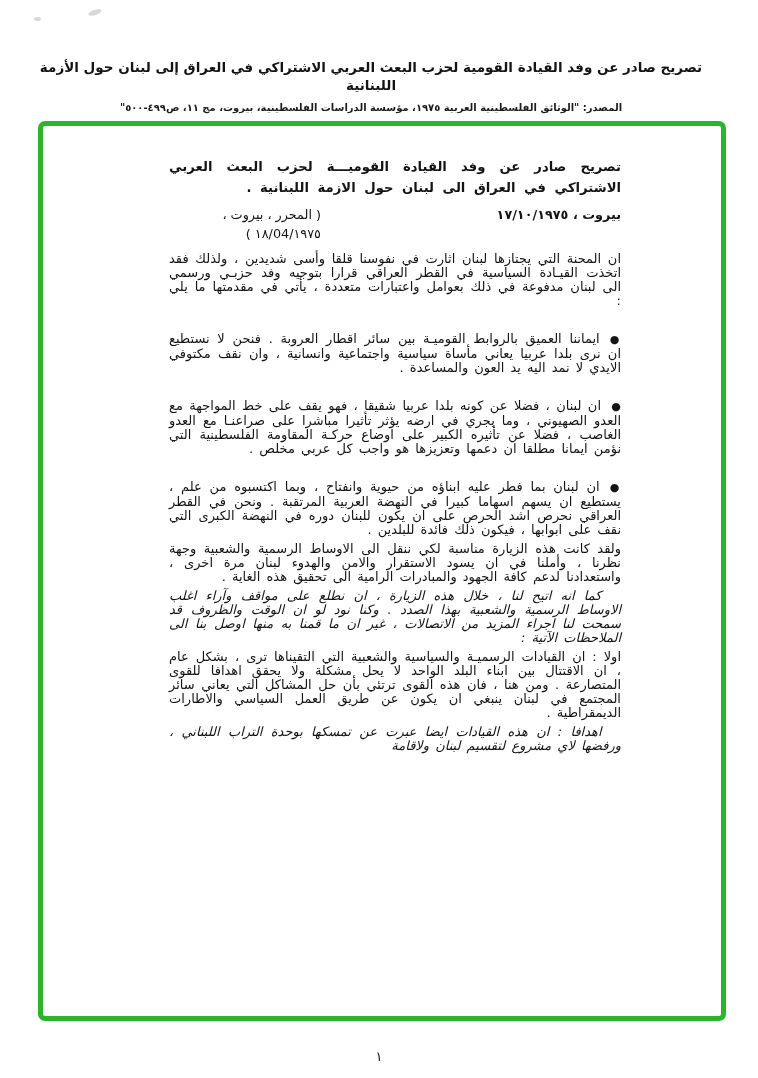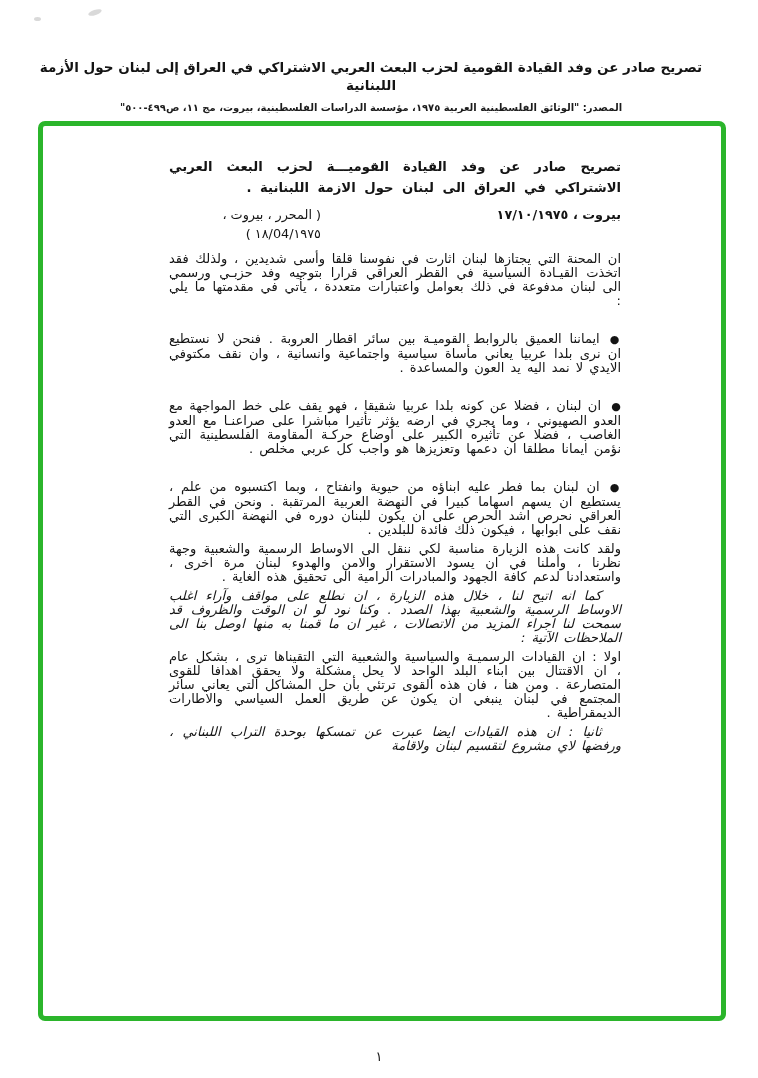"ثانيا : ان هذه القيادات" p.para { text: ثانيا -> اهدافا }
